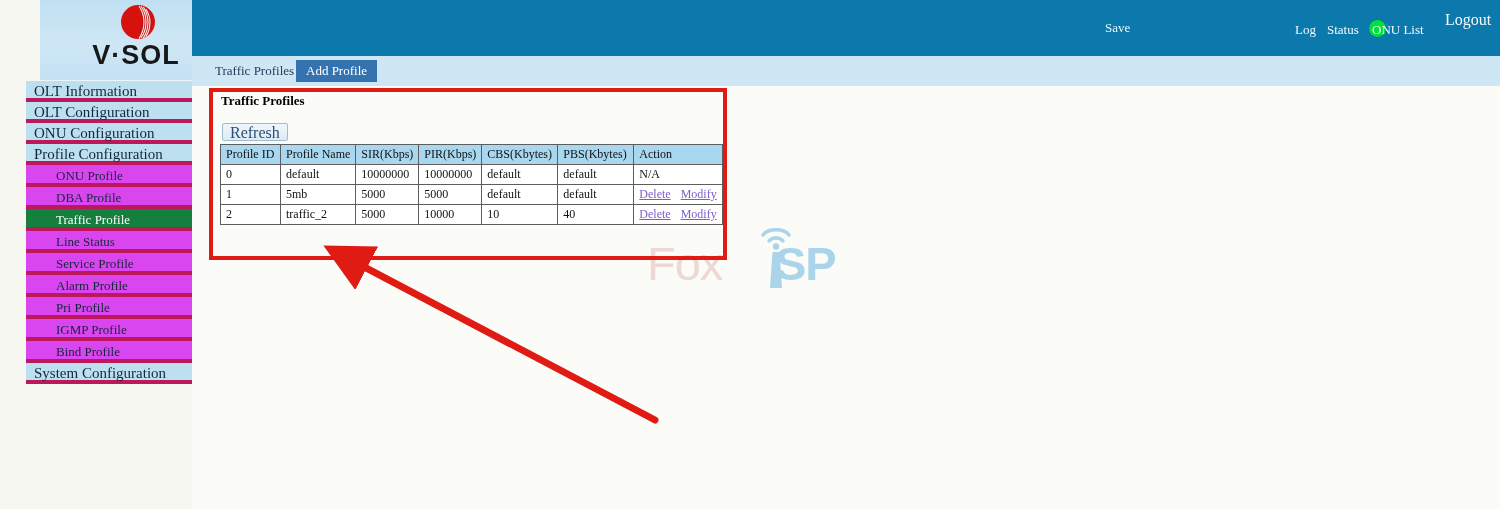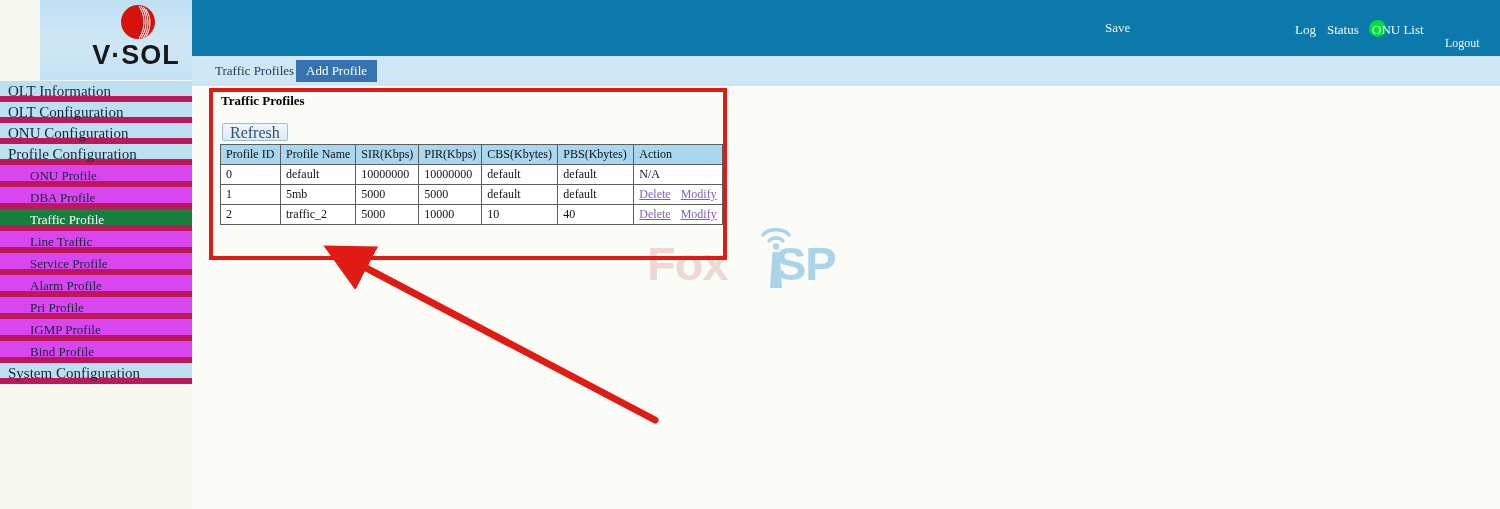"Logout" #link-logout { font-size: 12px -> 16px; top: 36px -> 11px }
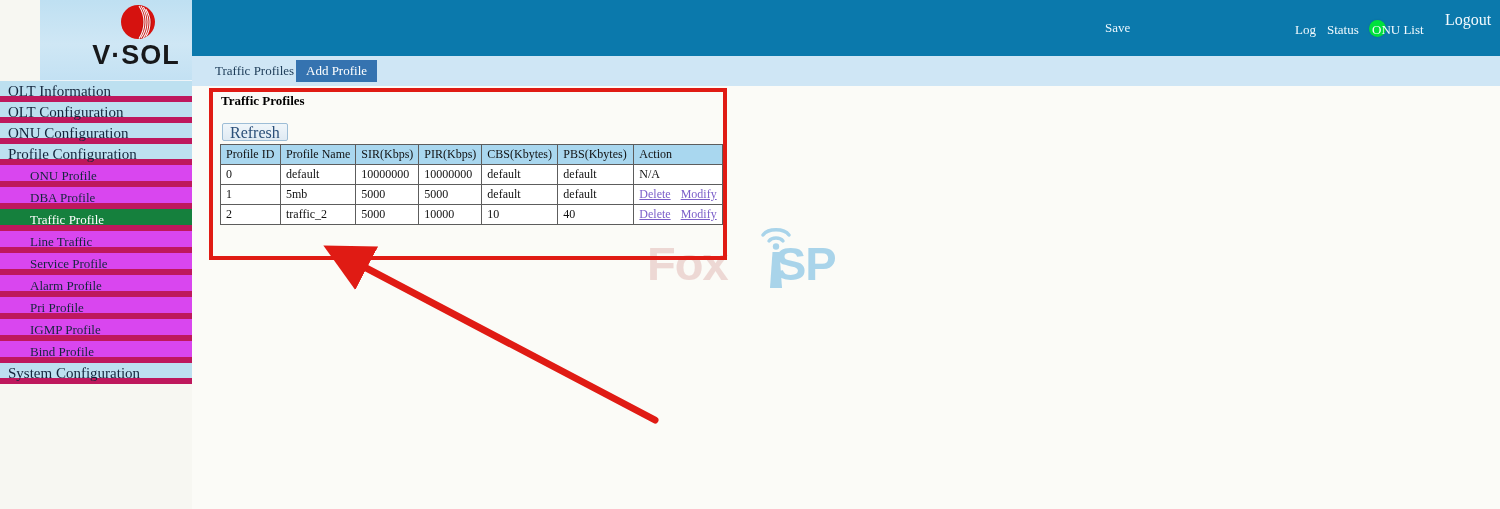"OLT Information" .nav-item { border-bottom: 6px solid #be185d -> 4px solid #be185d; margin-left: none -> 26px; width: 192px -> 168px }
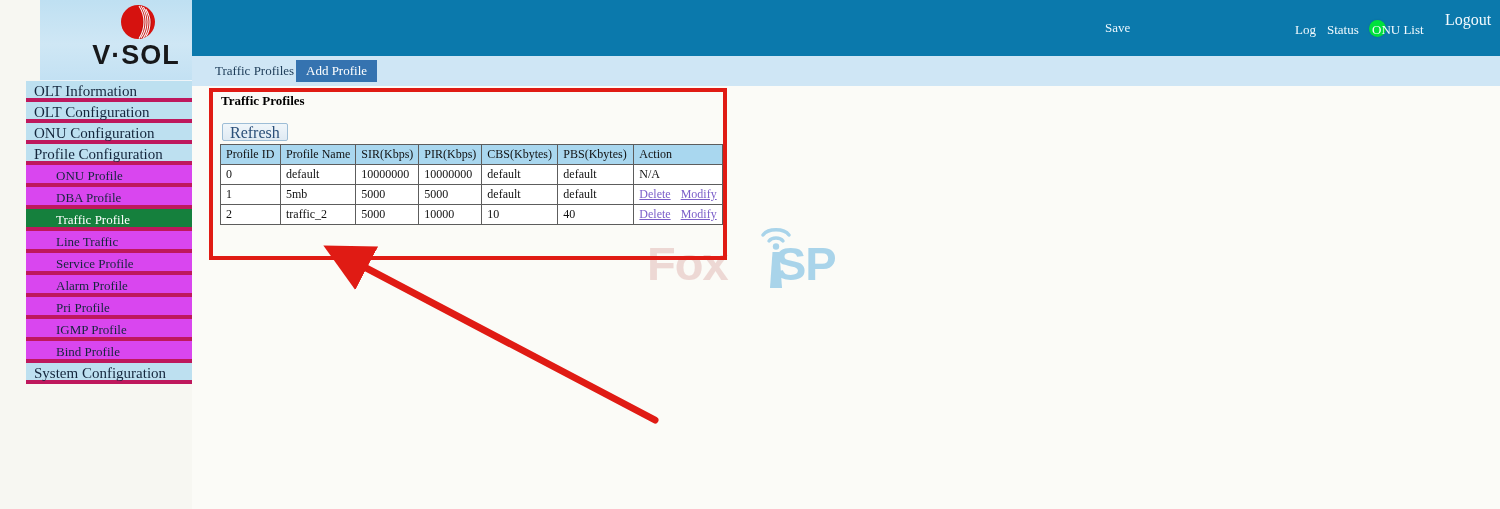"Line Traffic" div.nav-item { text: Traffic -> Status }
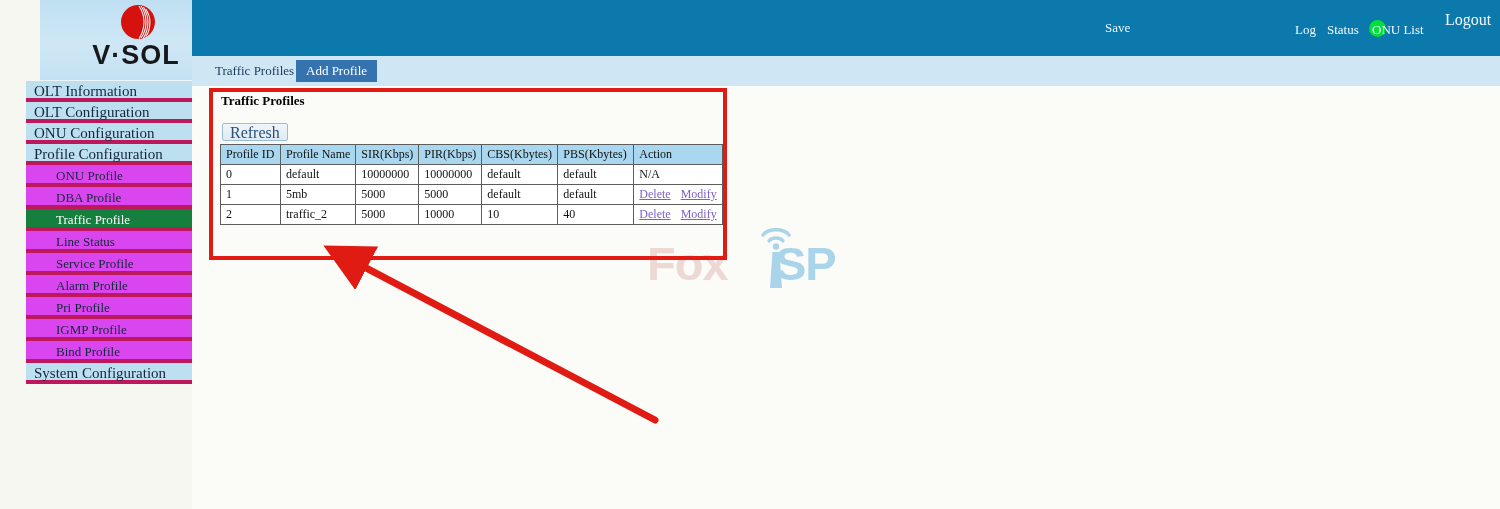"Fox" #wm-text-a { font-weight: bold -> normal }
